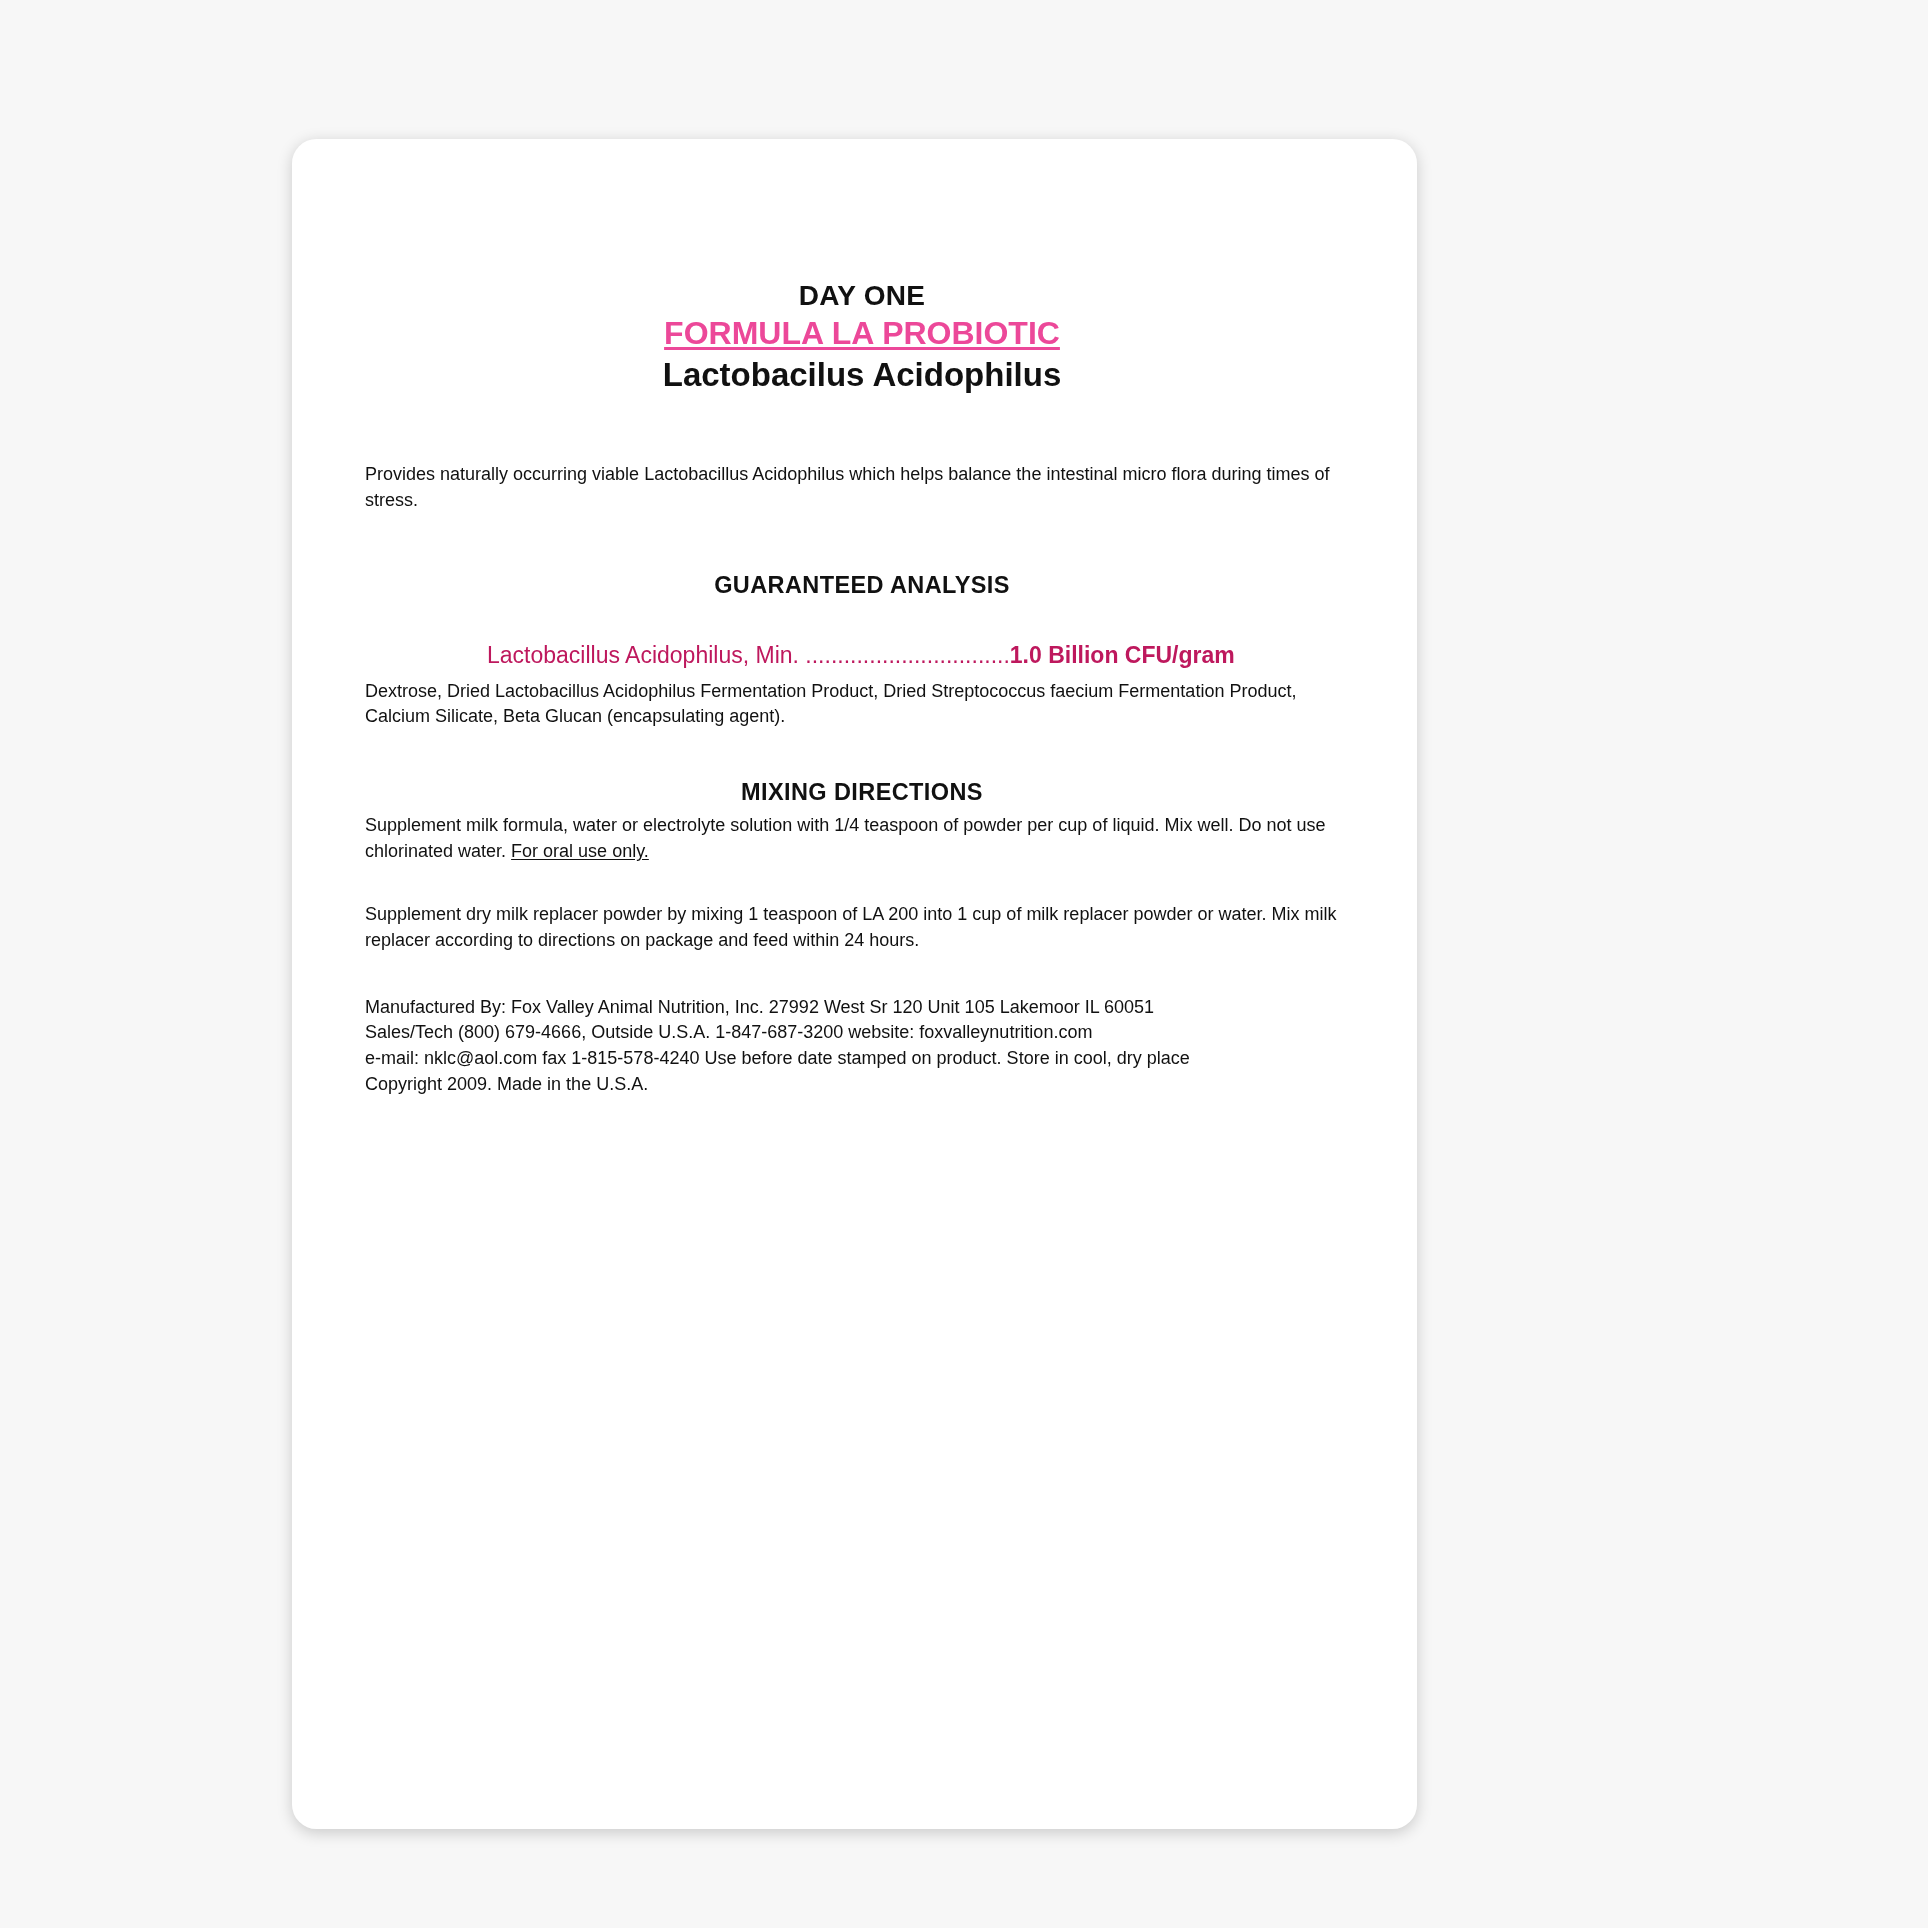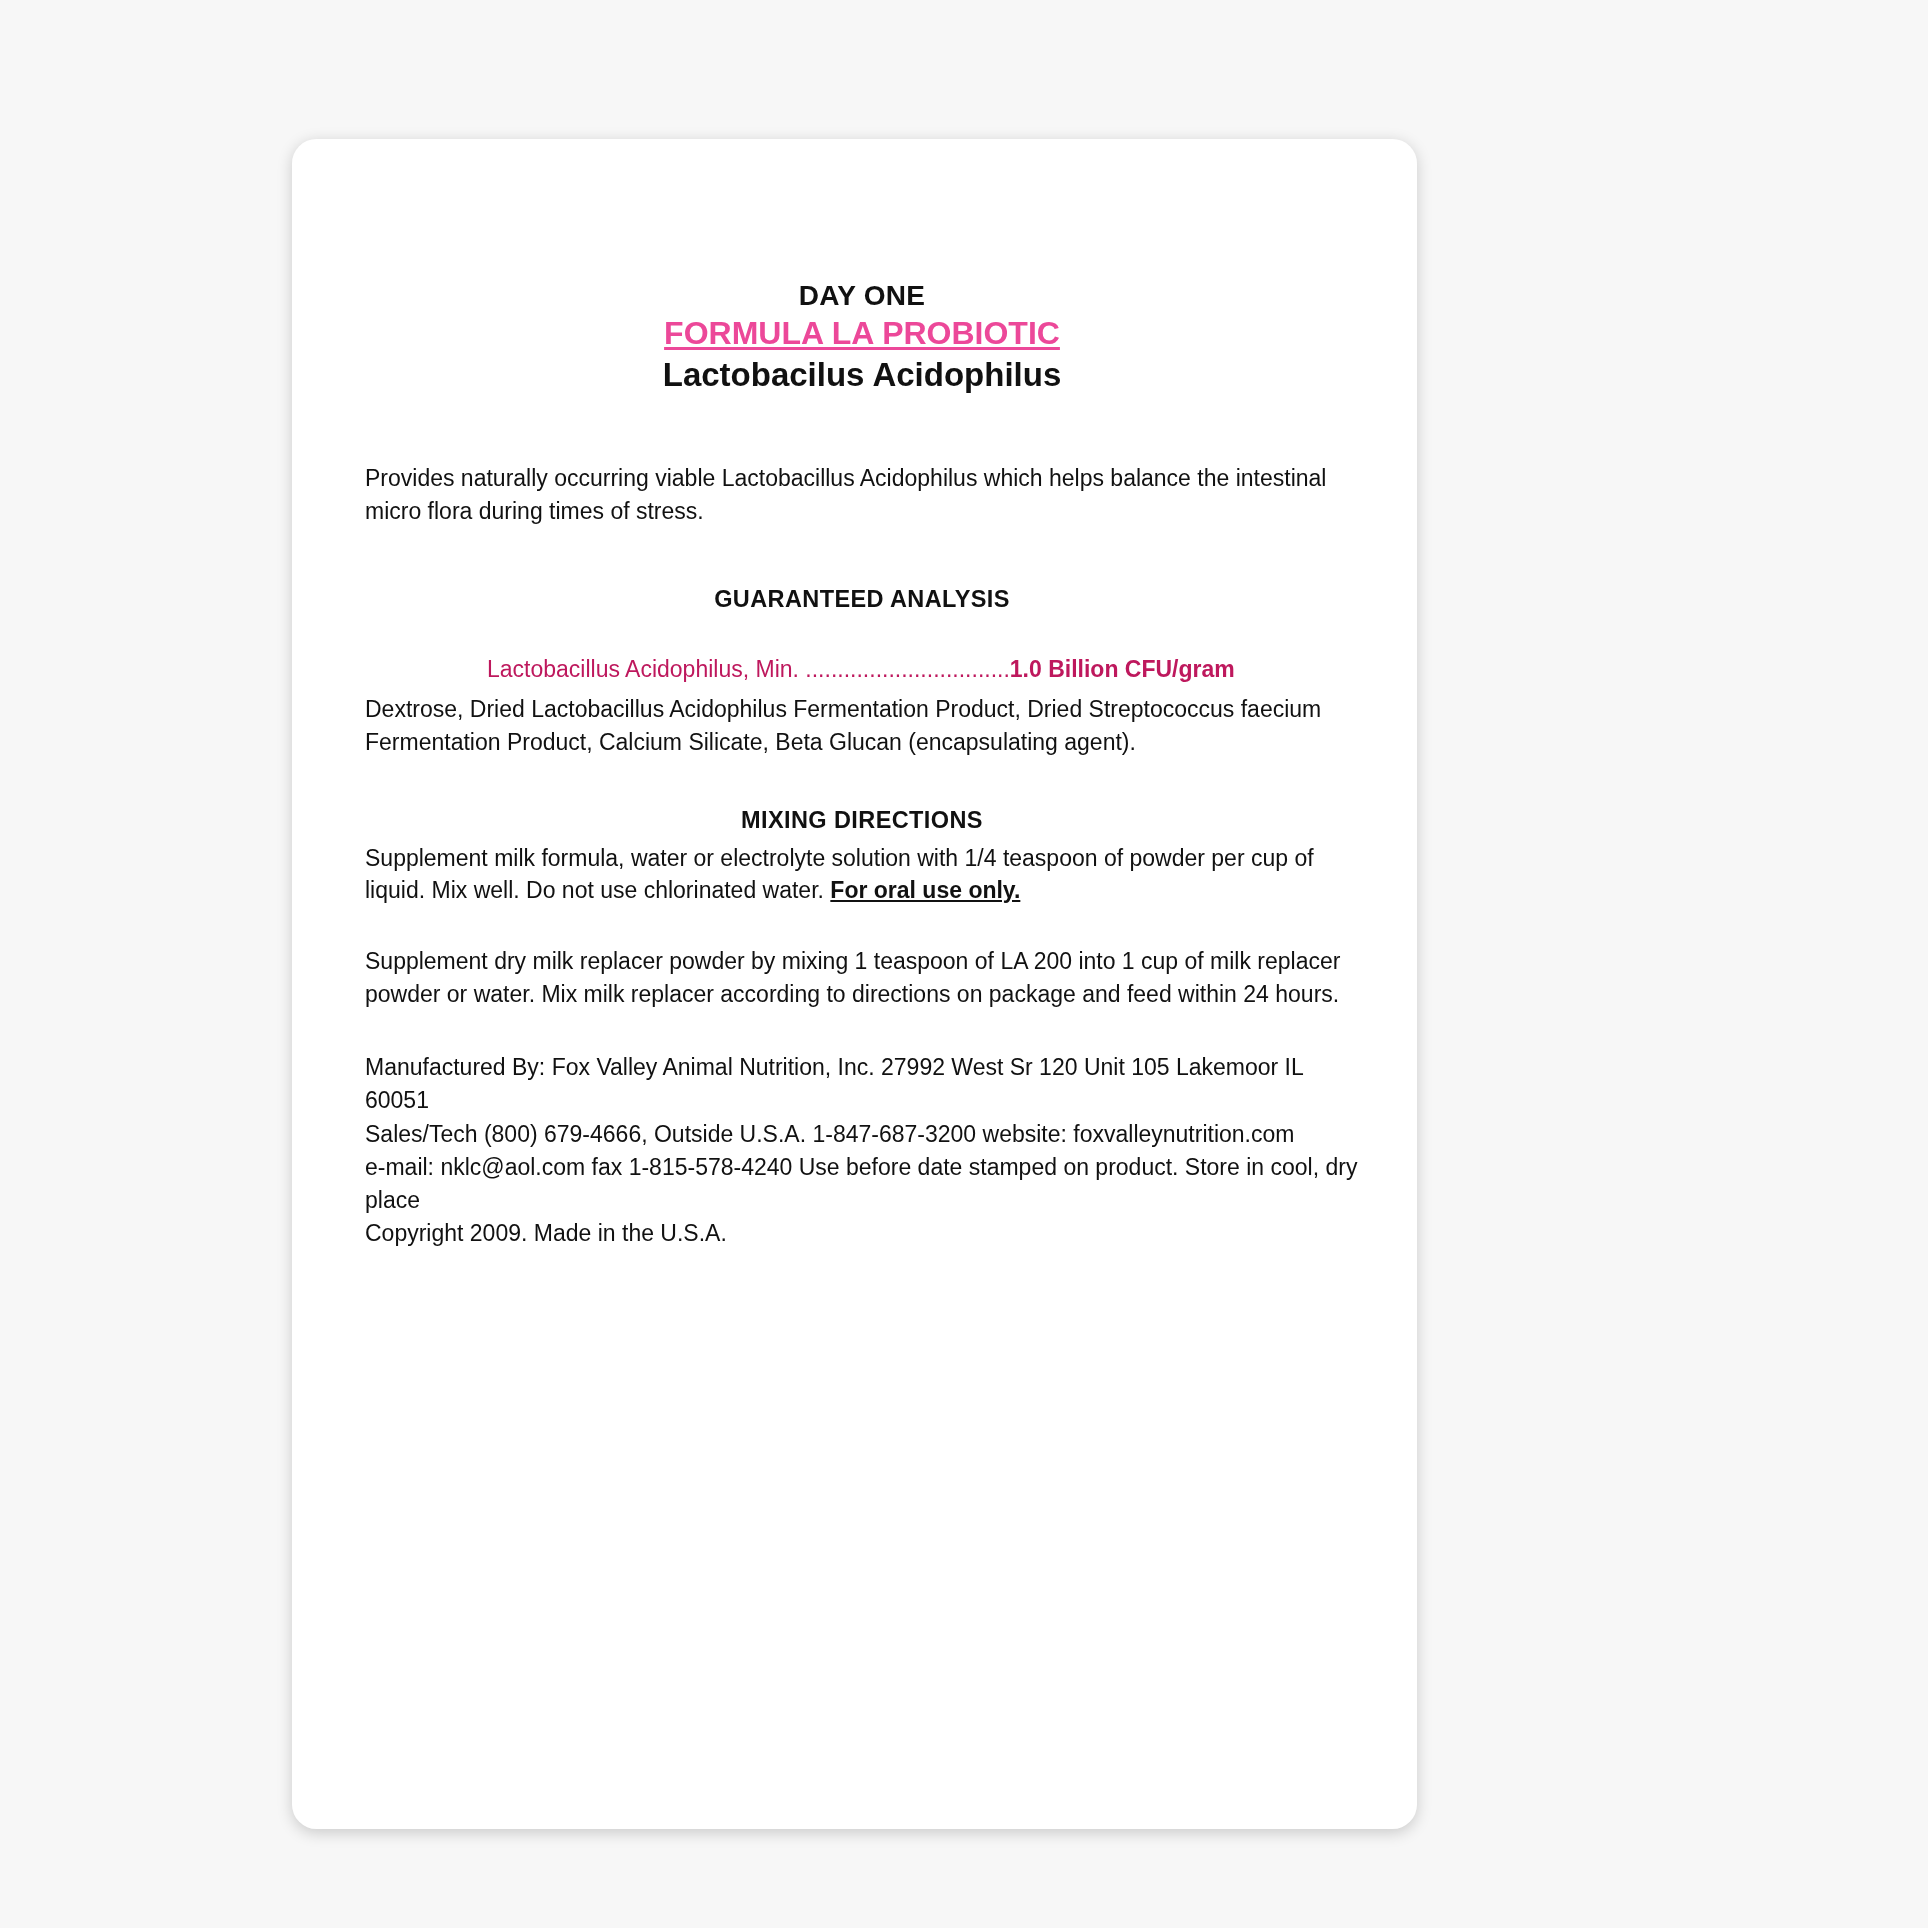"Provides naturally occurring viable" .body-text { font-size: 23px -> 18px }
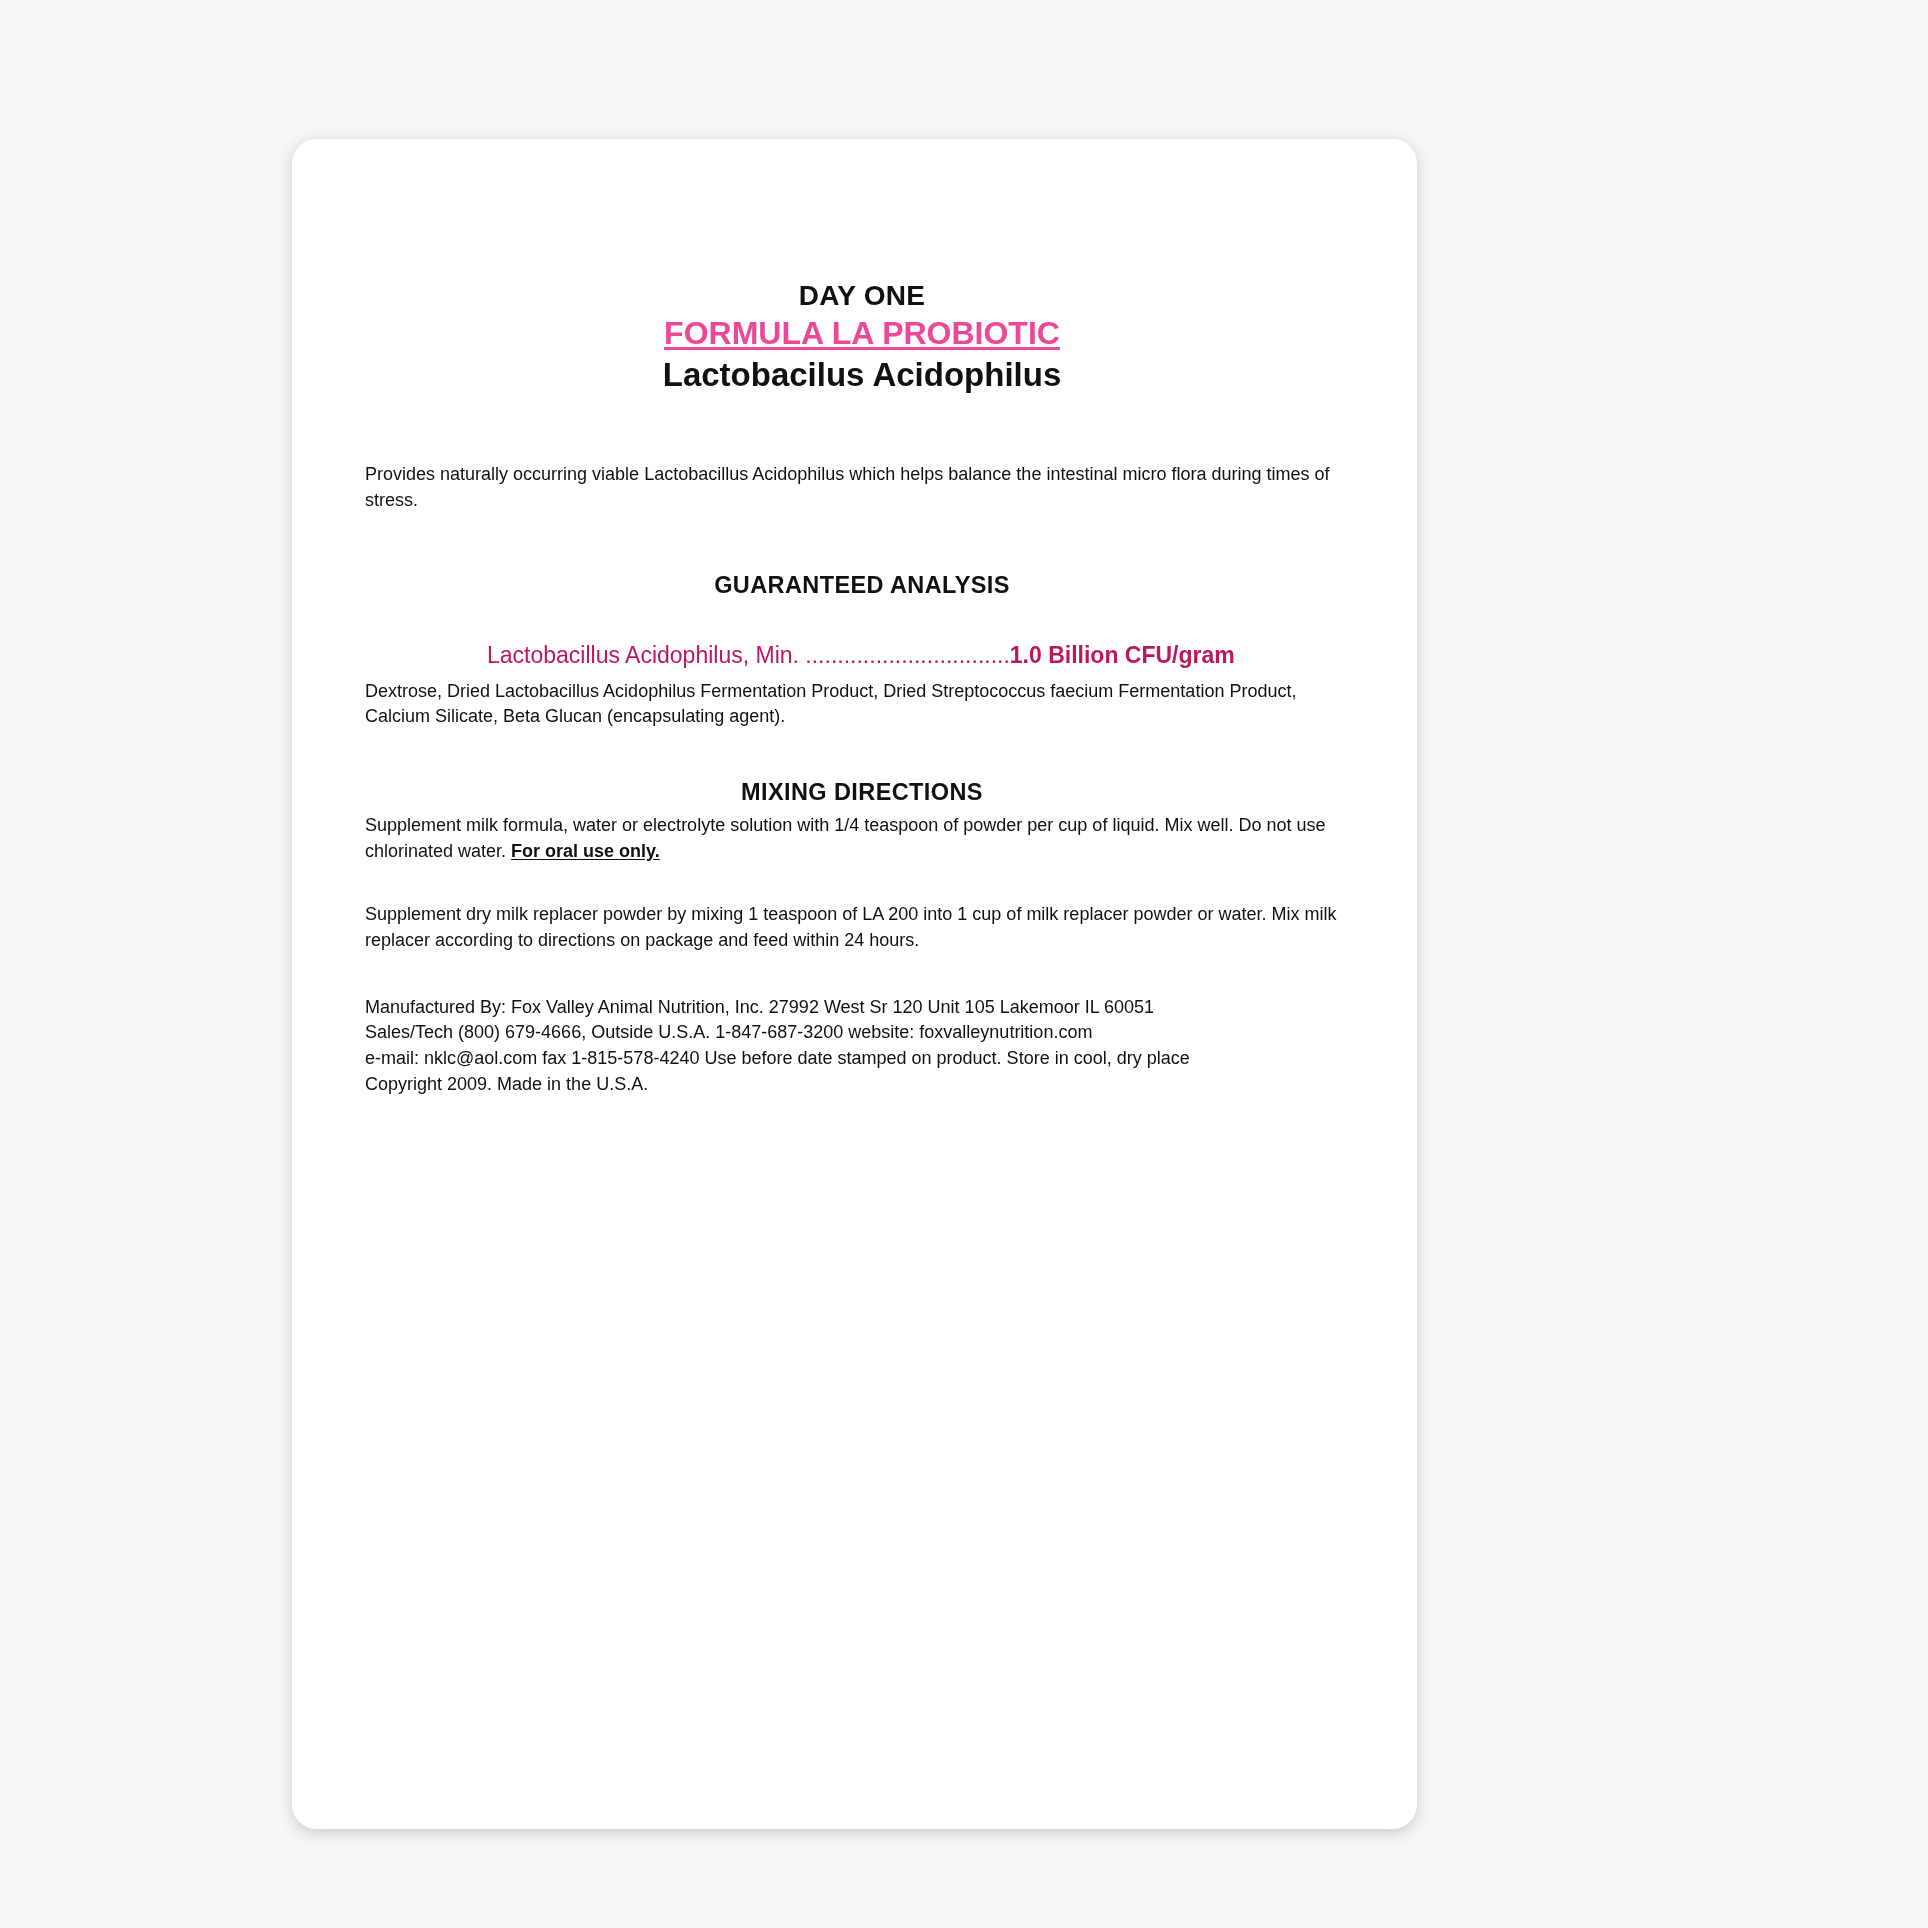"For oral use only." .u-bold { font-weight: bold -> normal }
